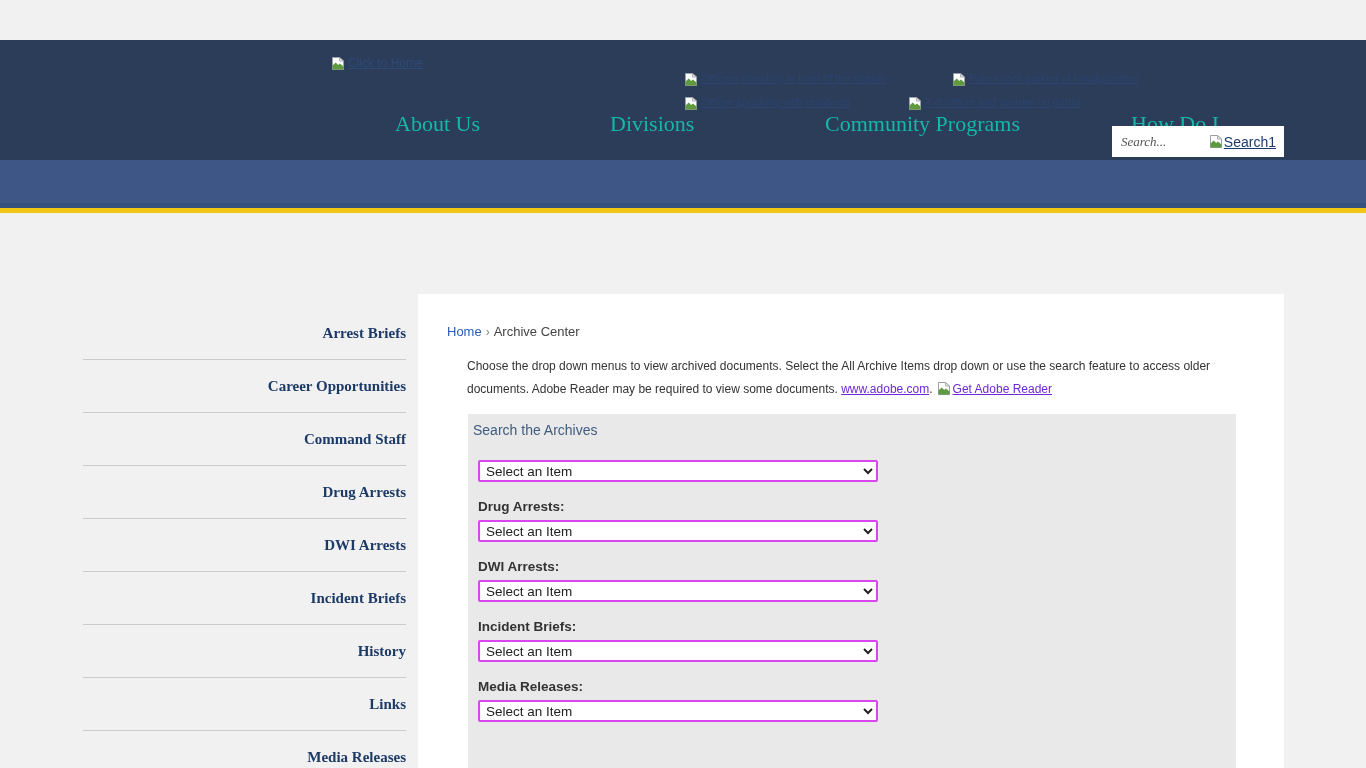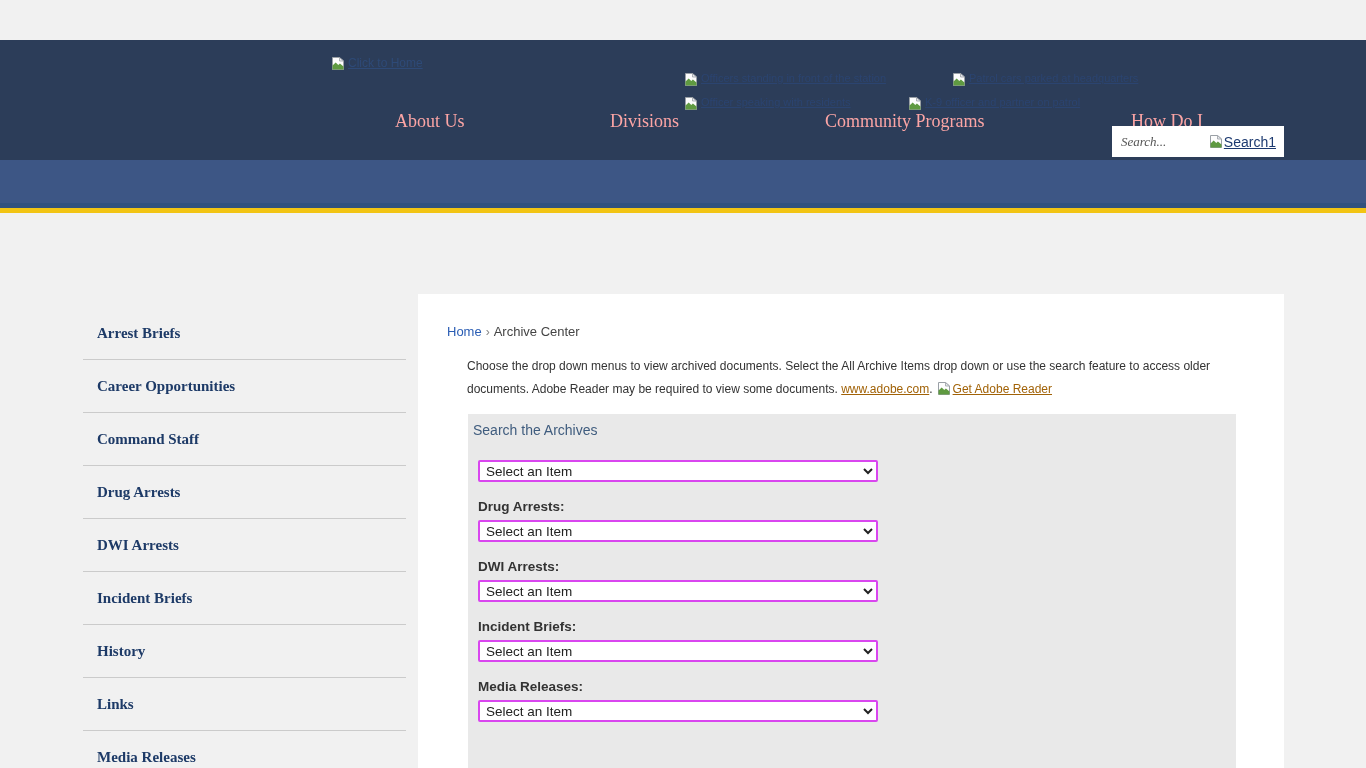"About Us" .nav-item { color: #fca5a5 -> #14b8a6; font-size: 18px -> 22px }
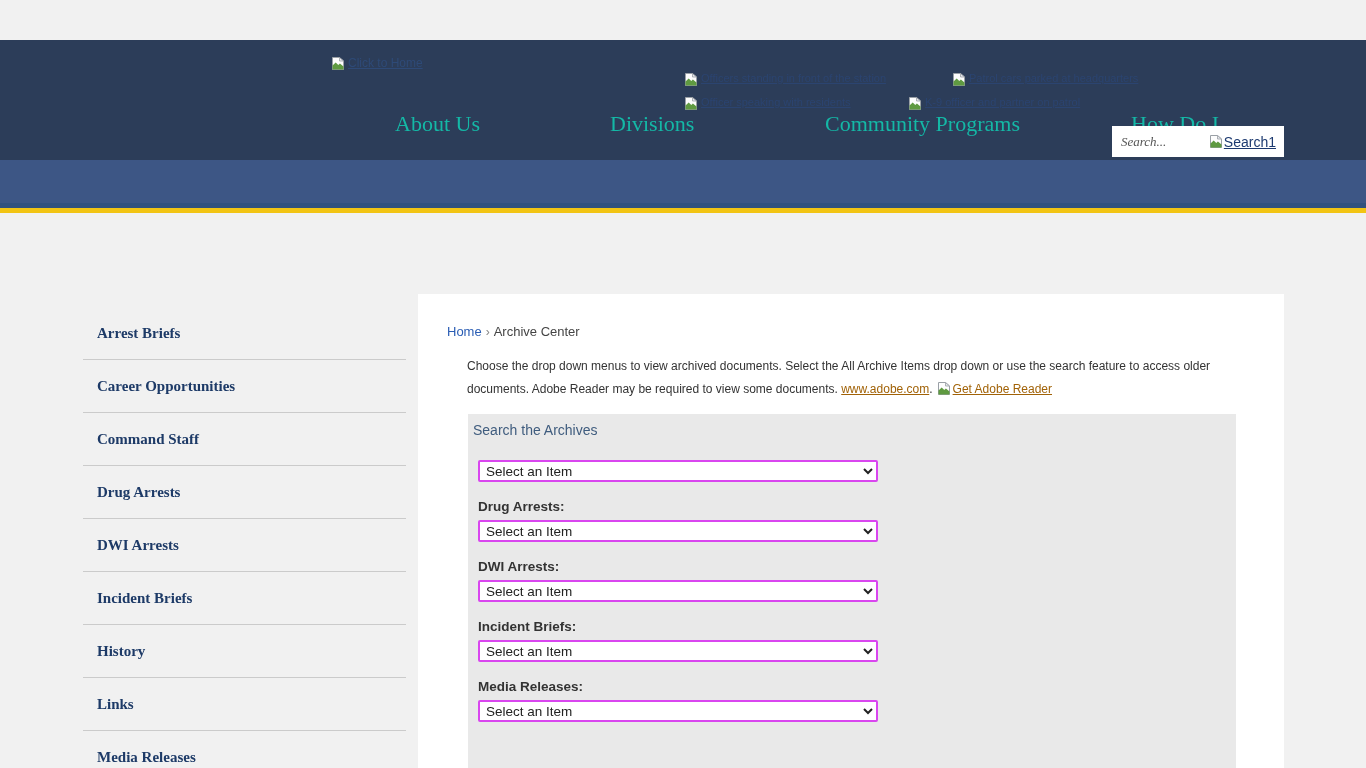"Arrest Briefs" .side-item { text-align: none -> right }
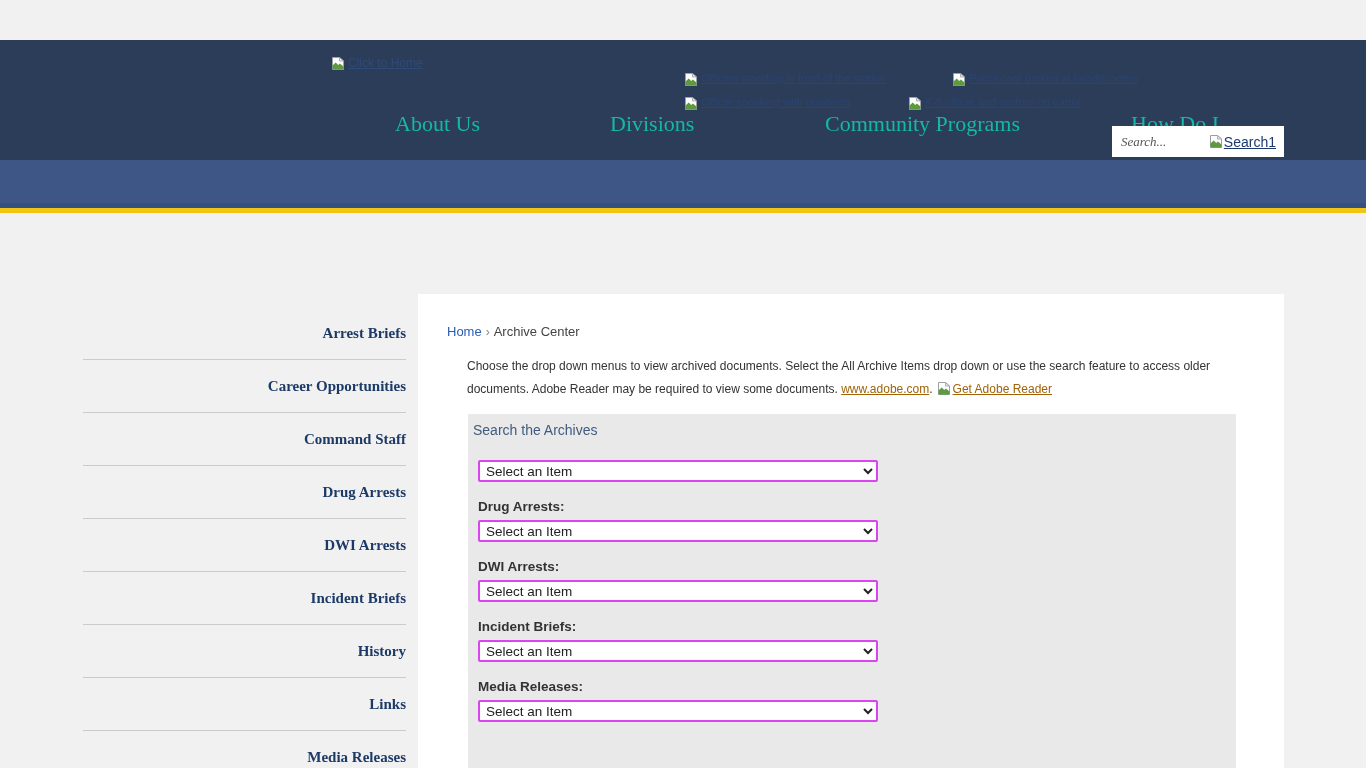"www.adobe.com" .intro a { color: #a16207 -> #6d28d9 }
